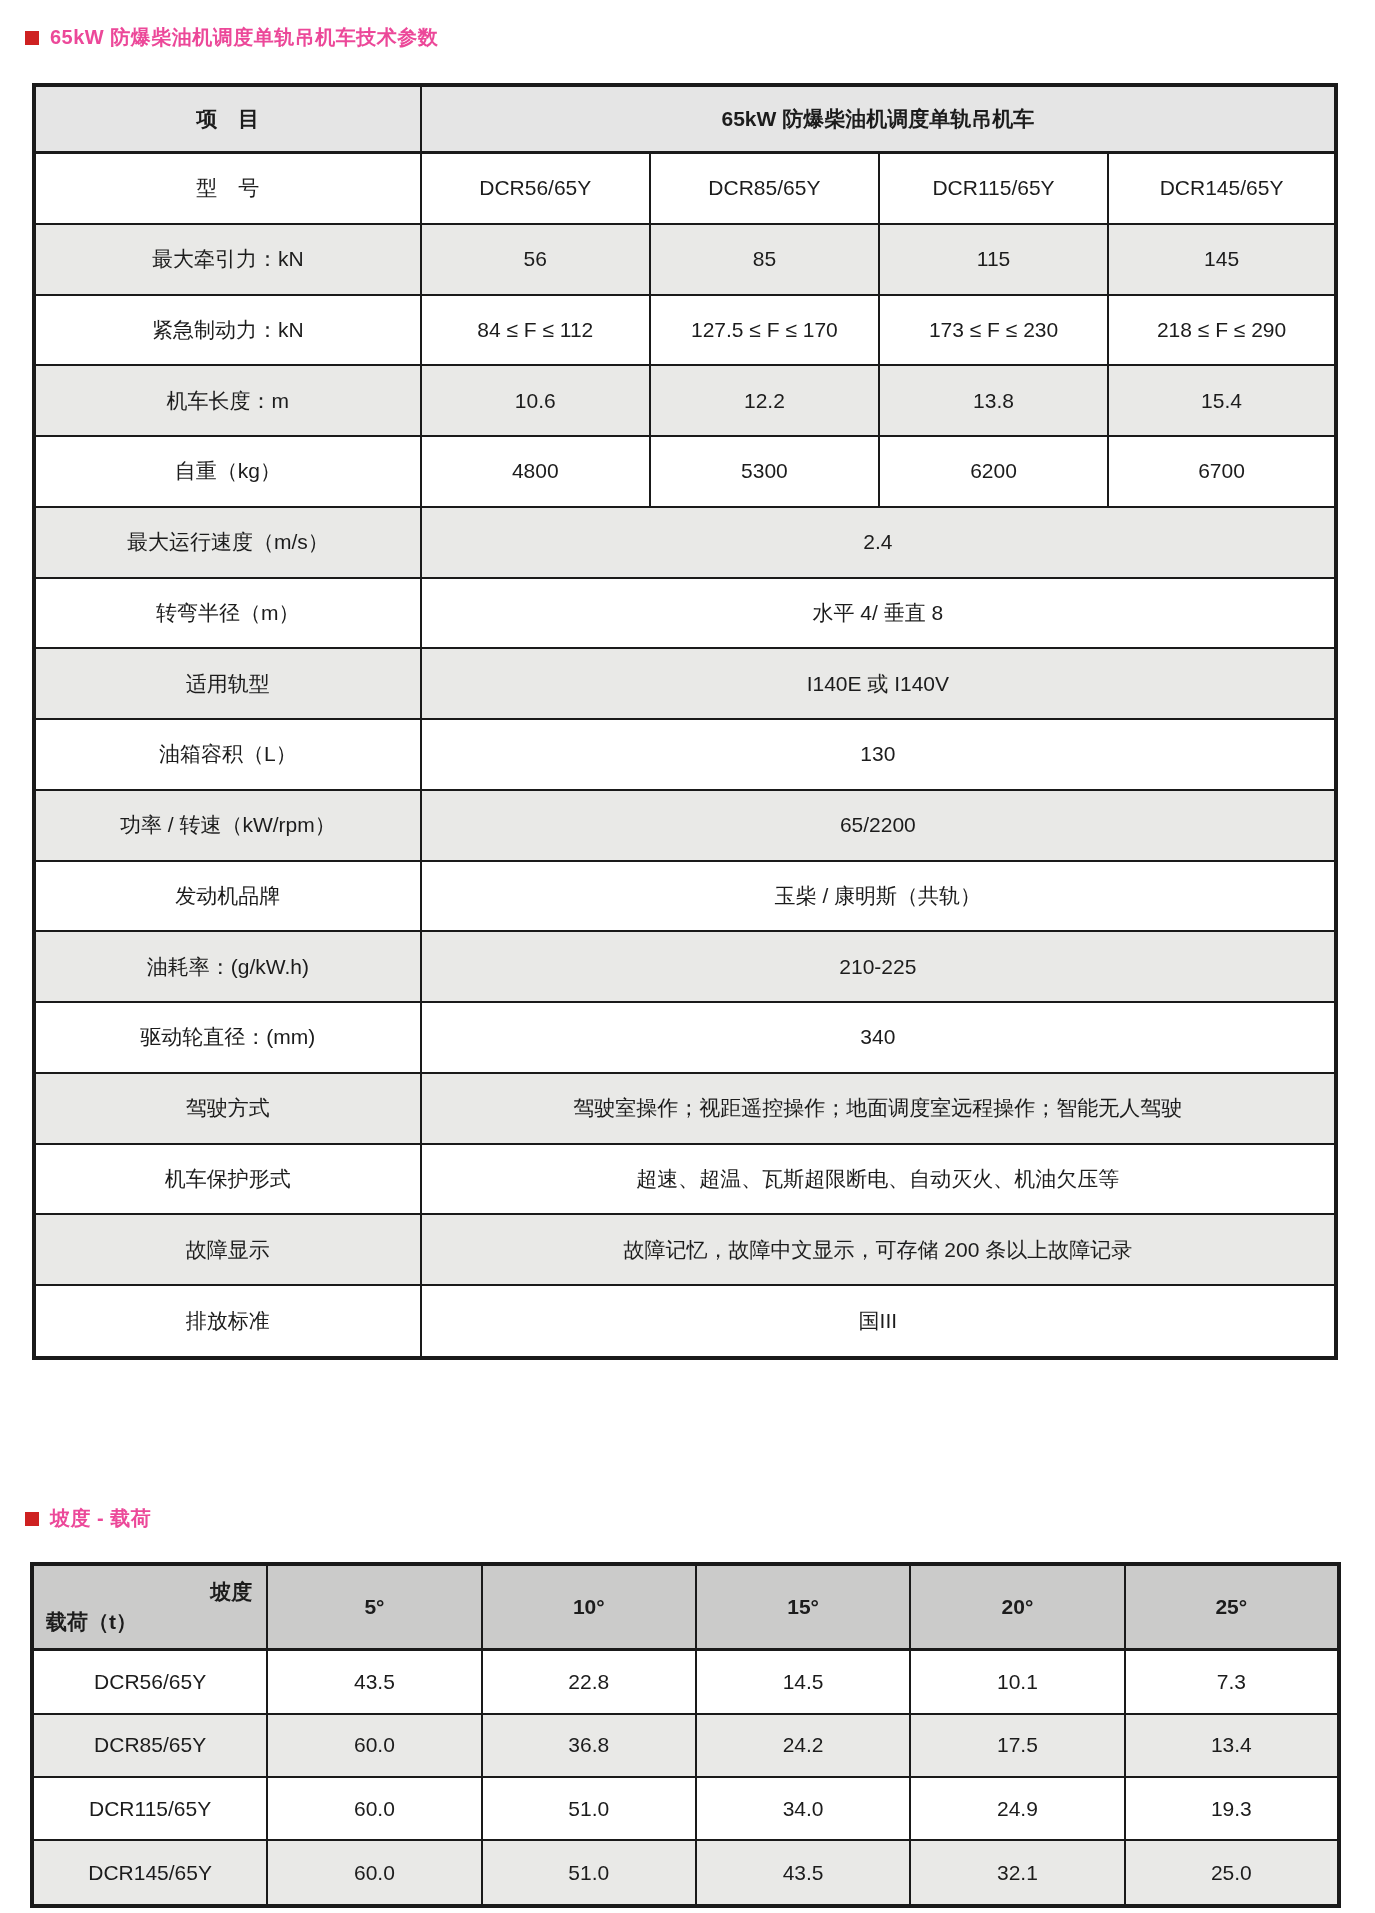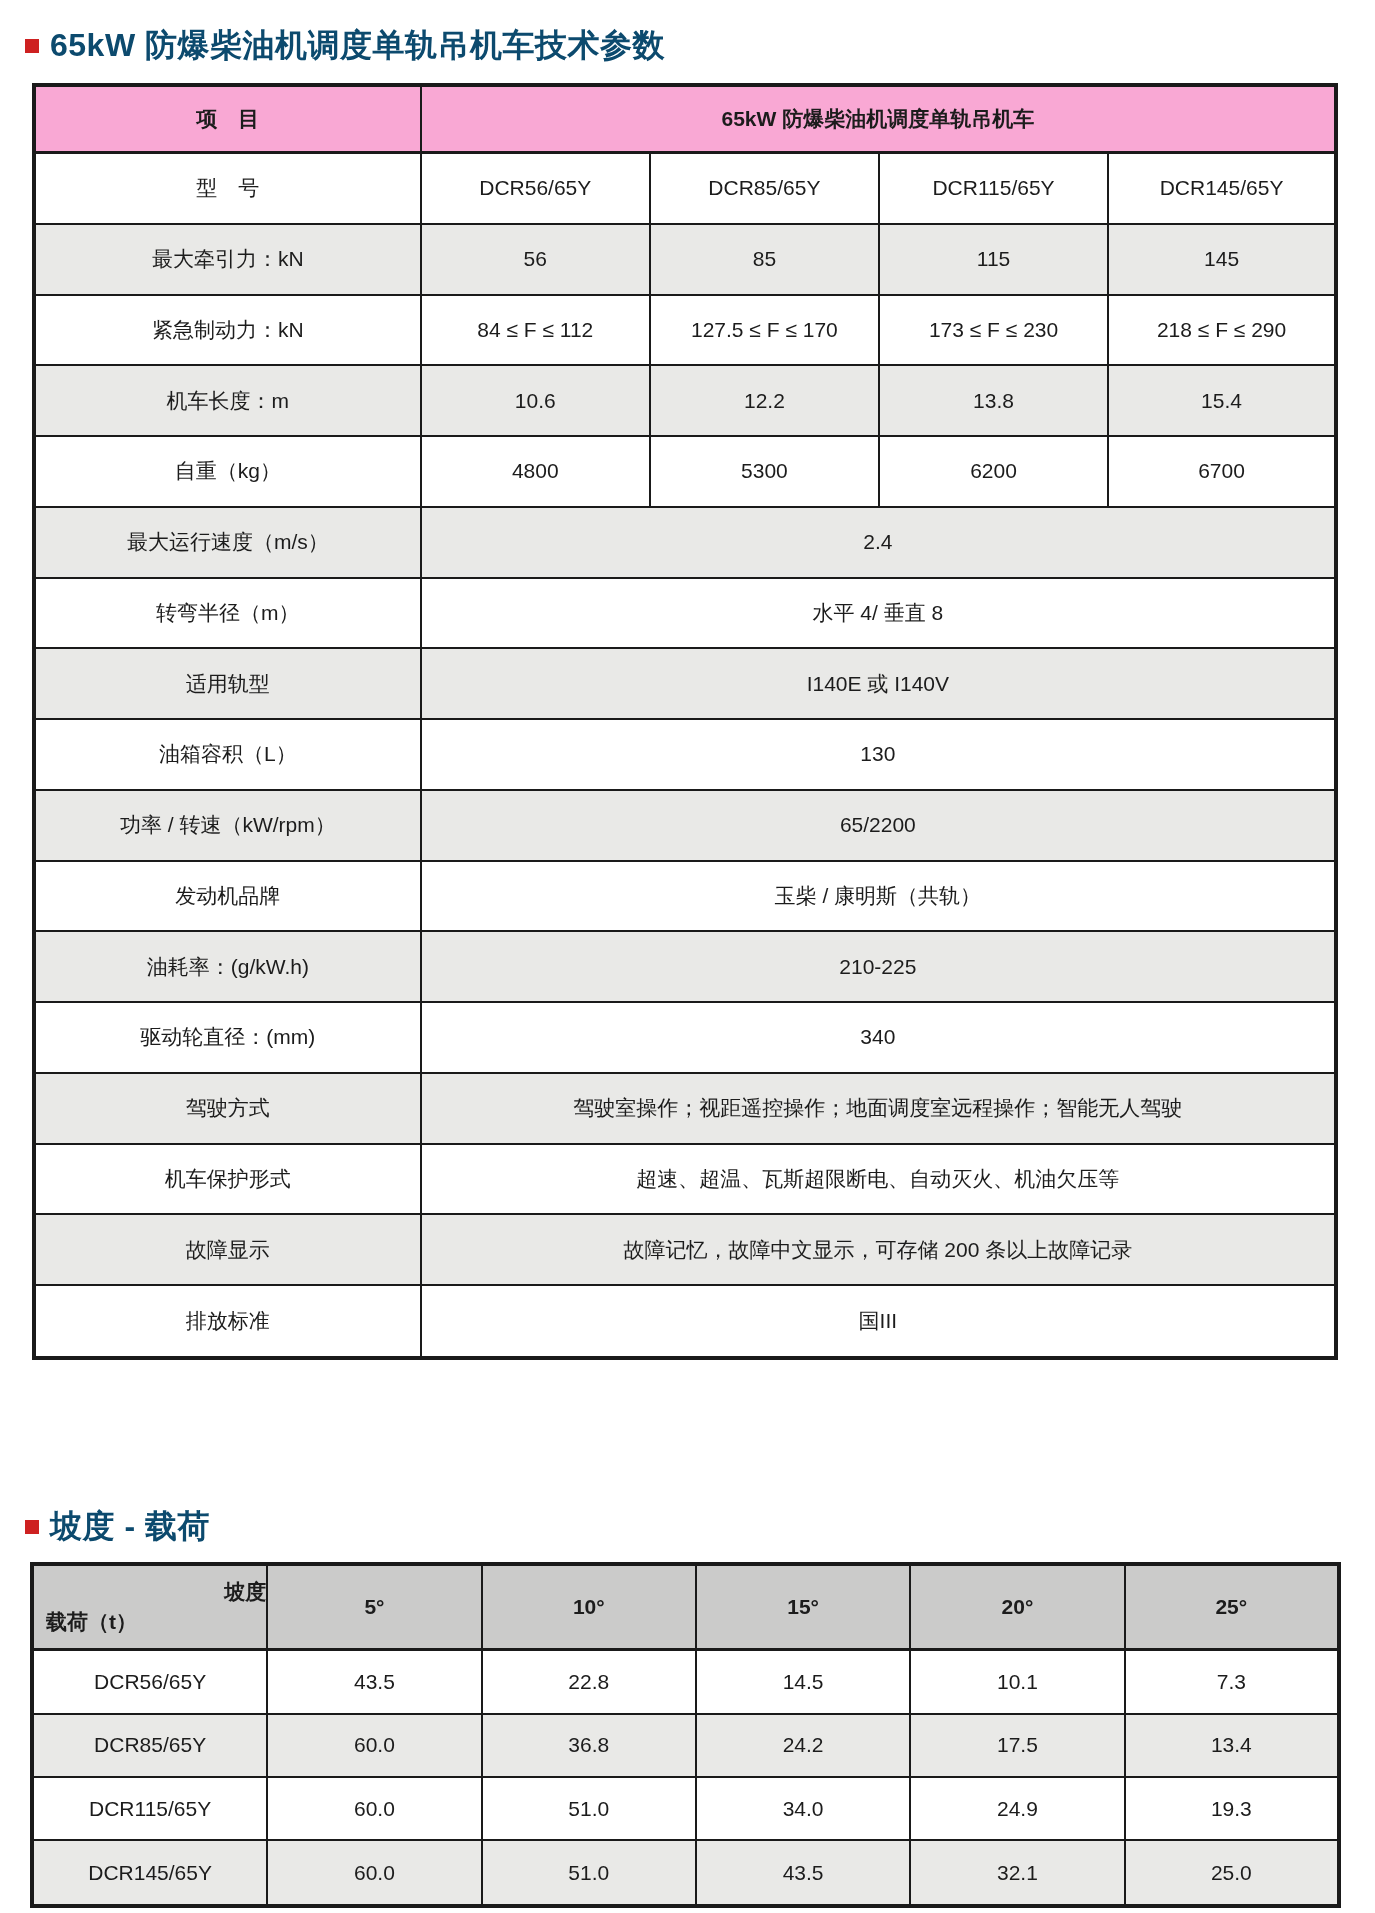"65kW 防爆柴油机调度单轨吊机车技术参数" .section-title .title-text { color: #0c4a6e -> #ec4899; font-size: 32px -> 20px }
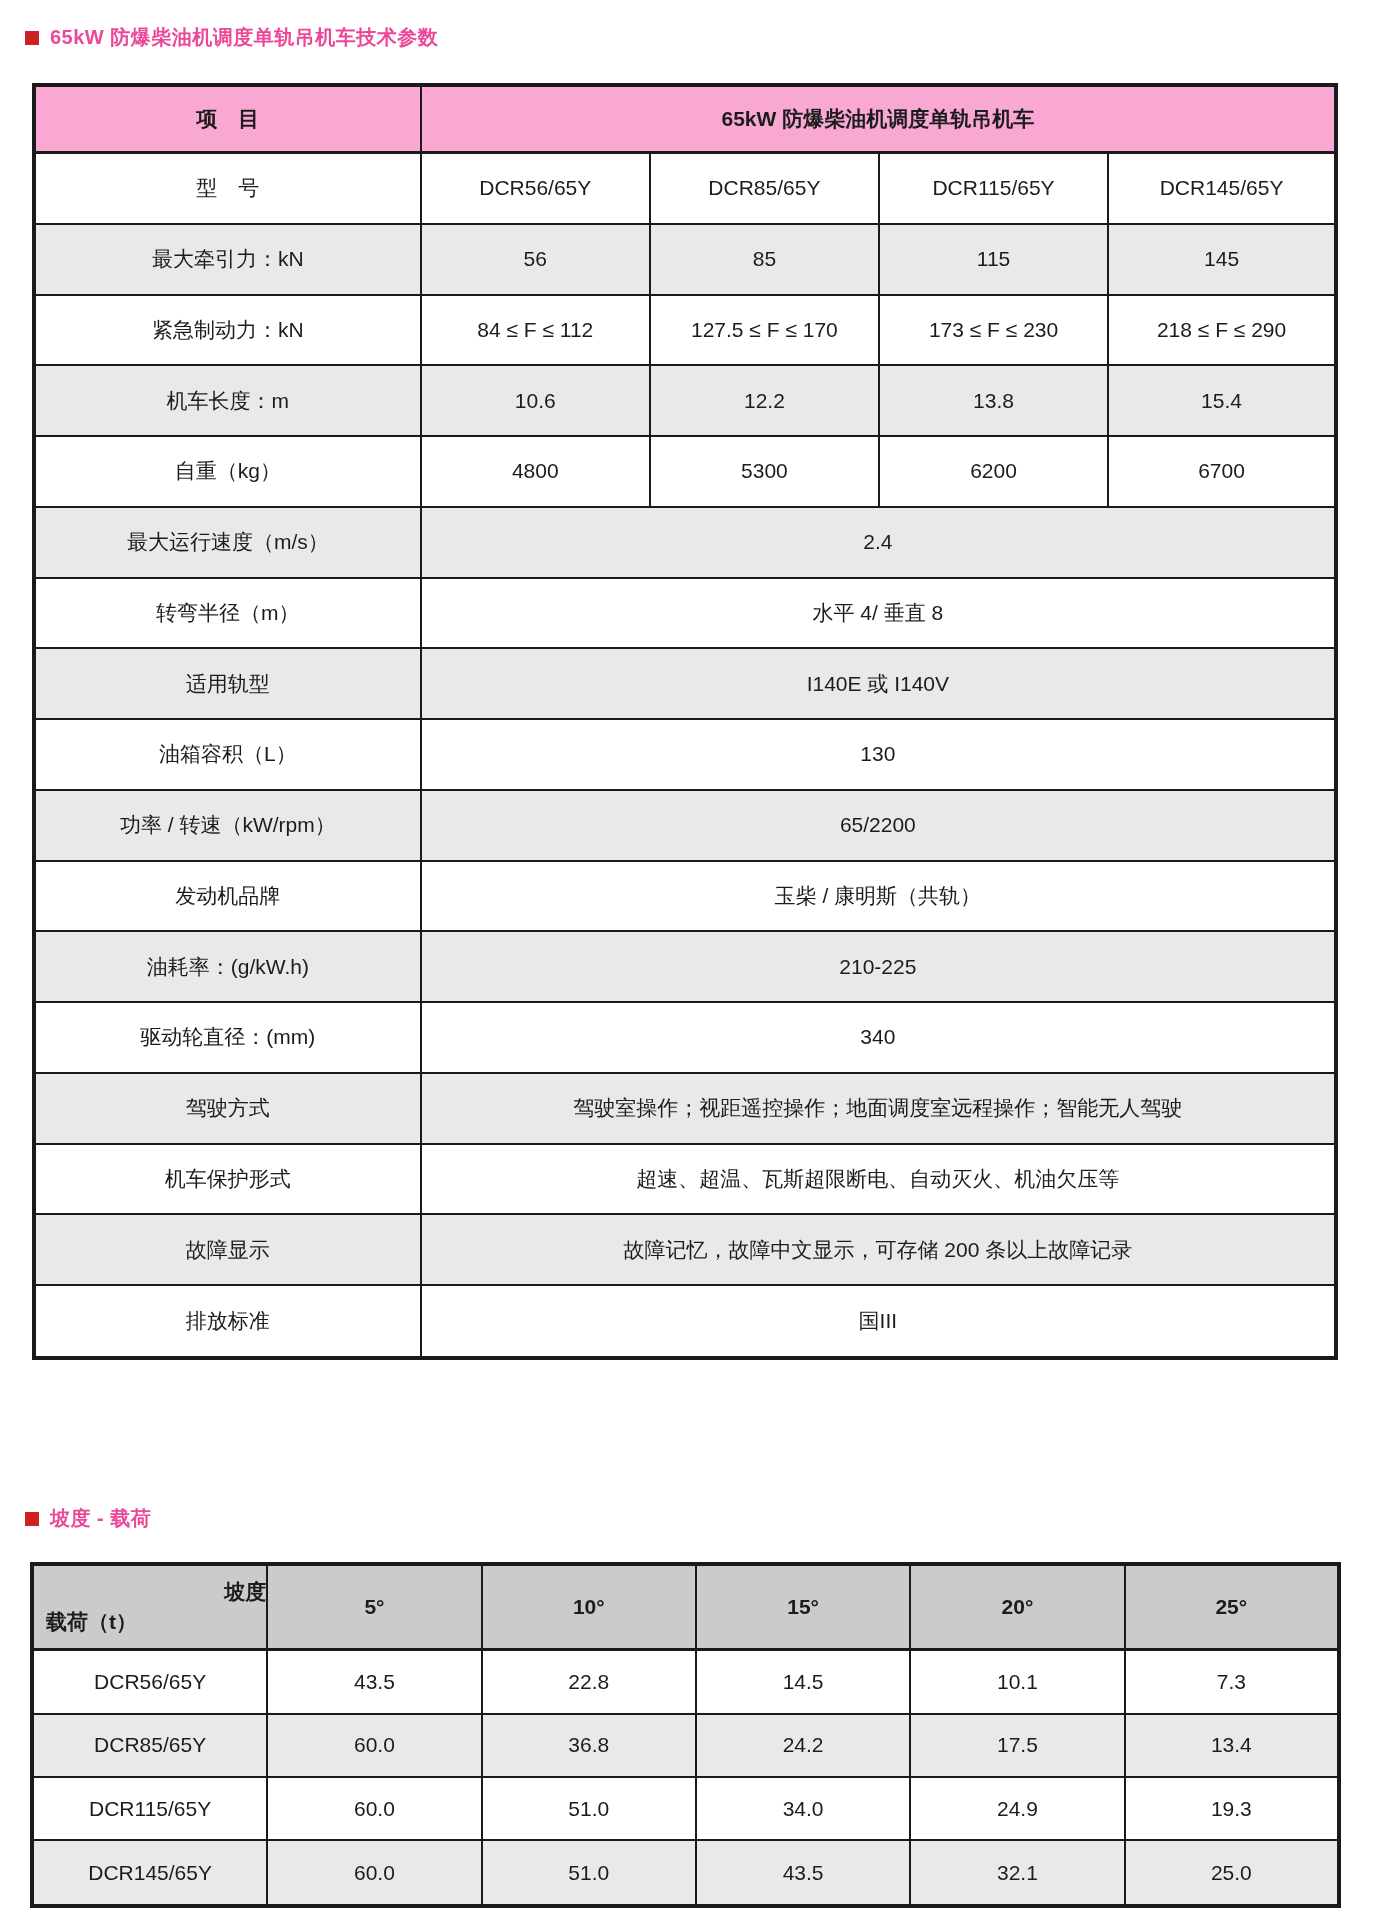"项 目" #spec-table thead td { background: #f9a8d4 -> #e5e5e5 }
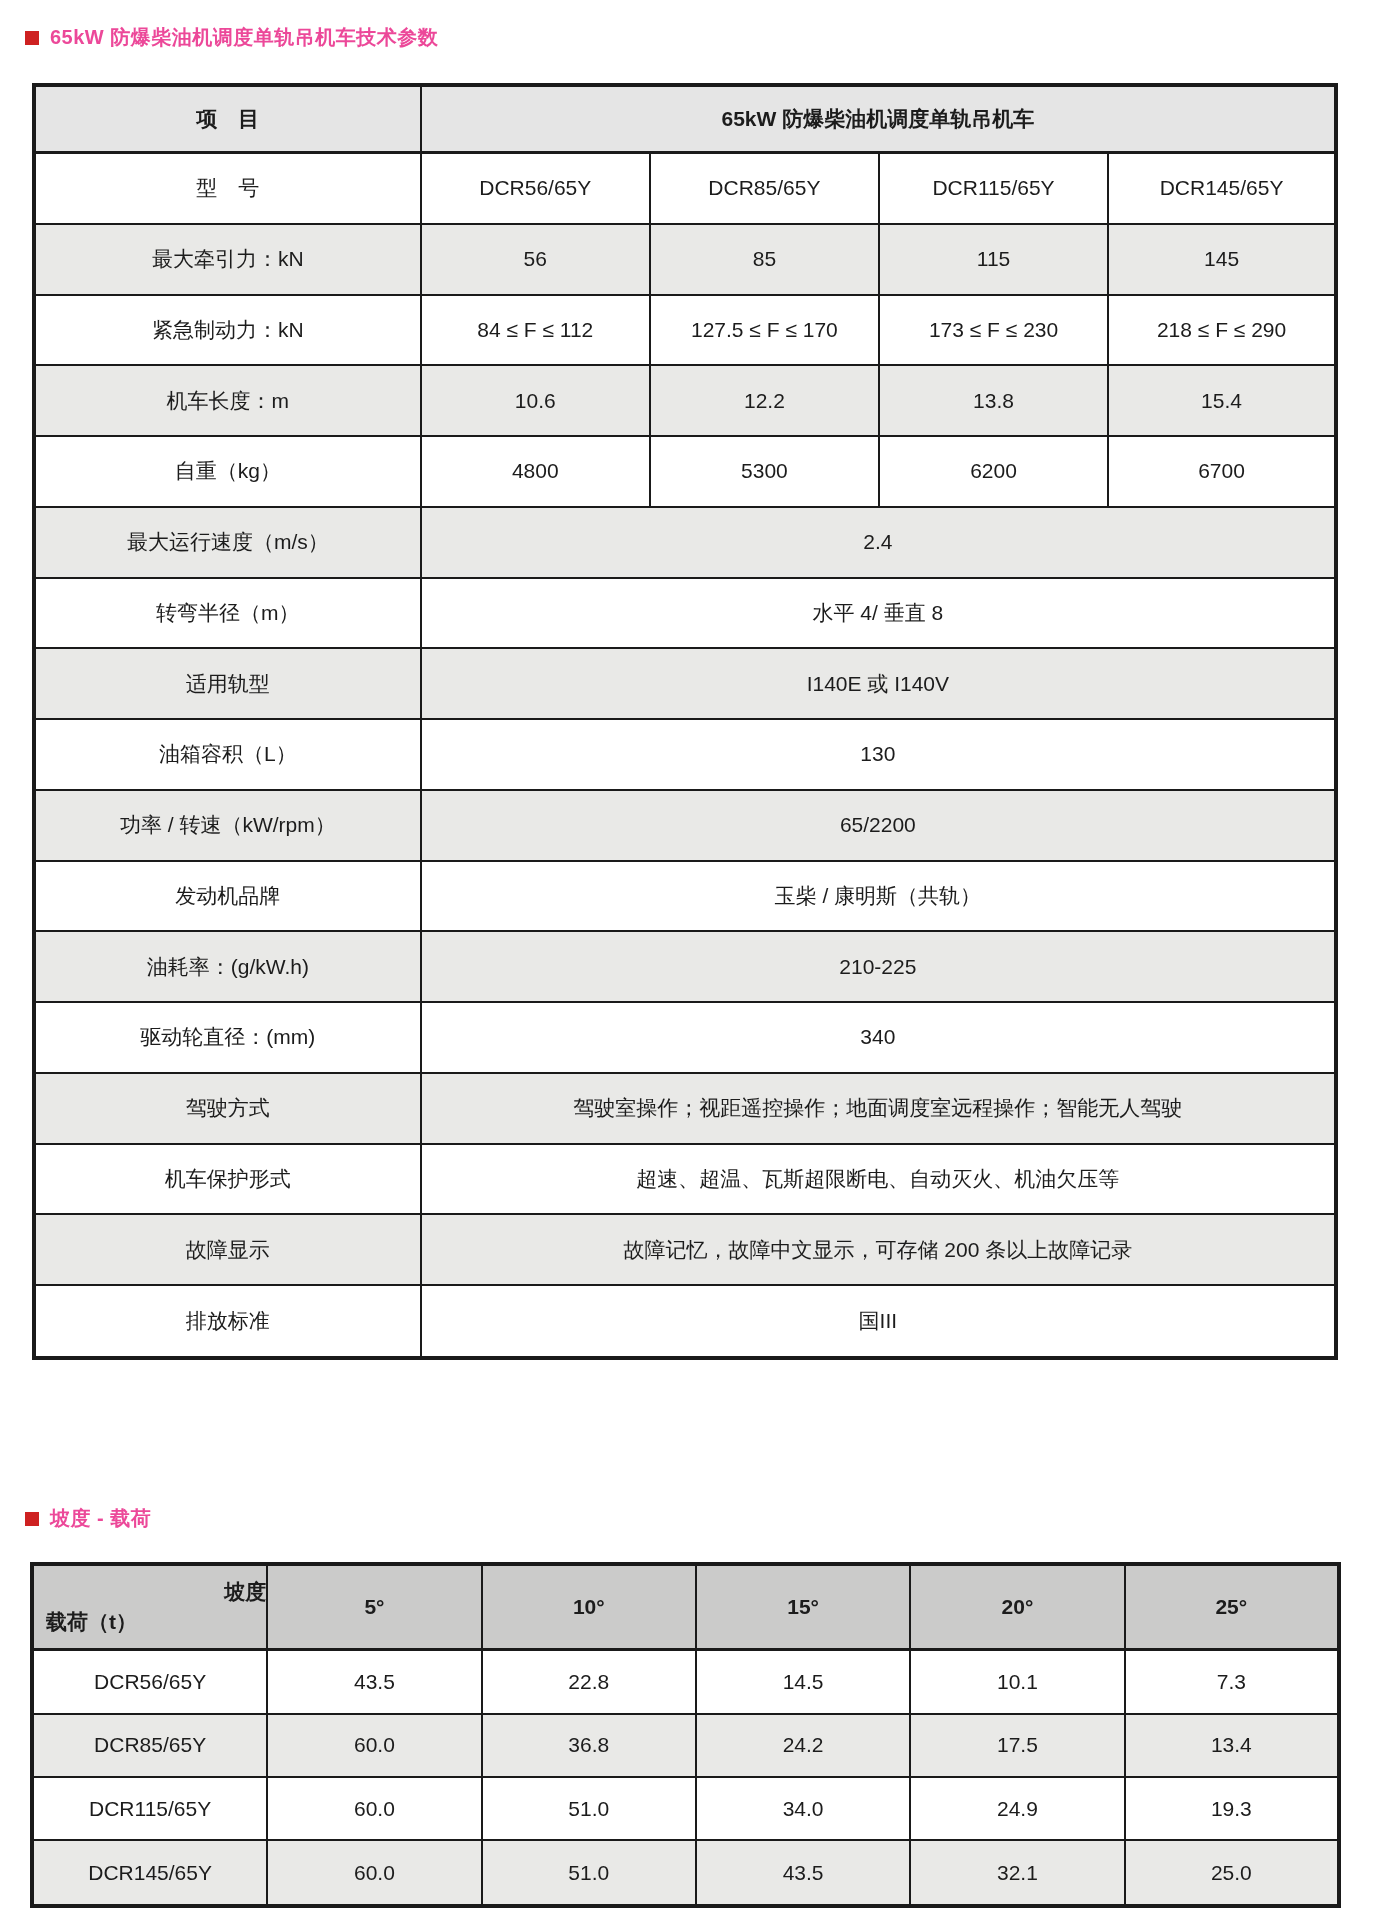"坡度" .corner-cell .corner-top { right: 0 -> 14px }
